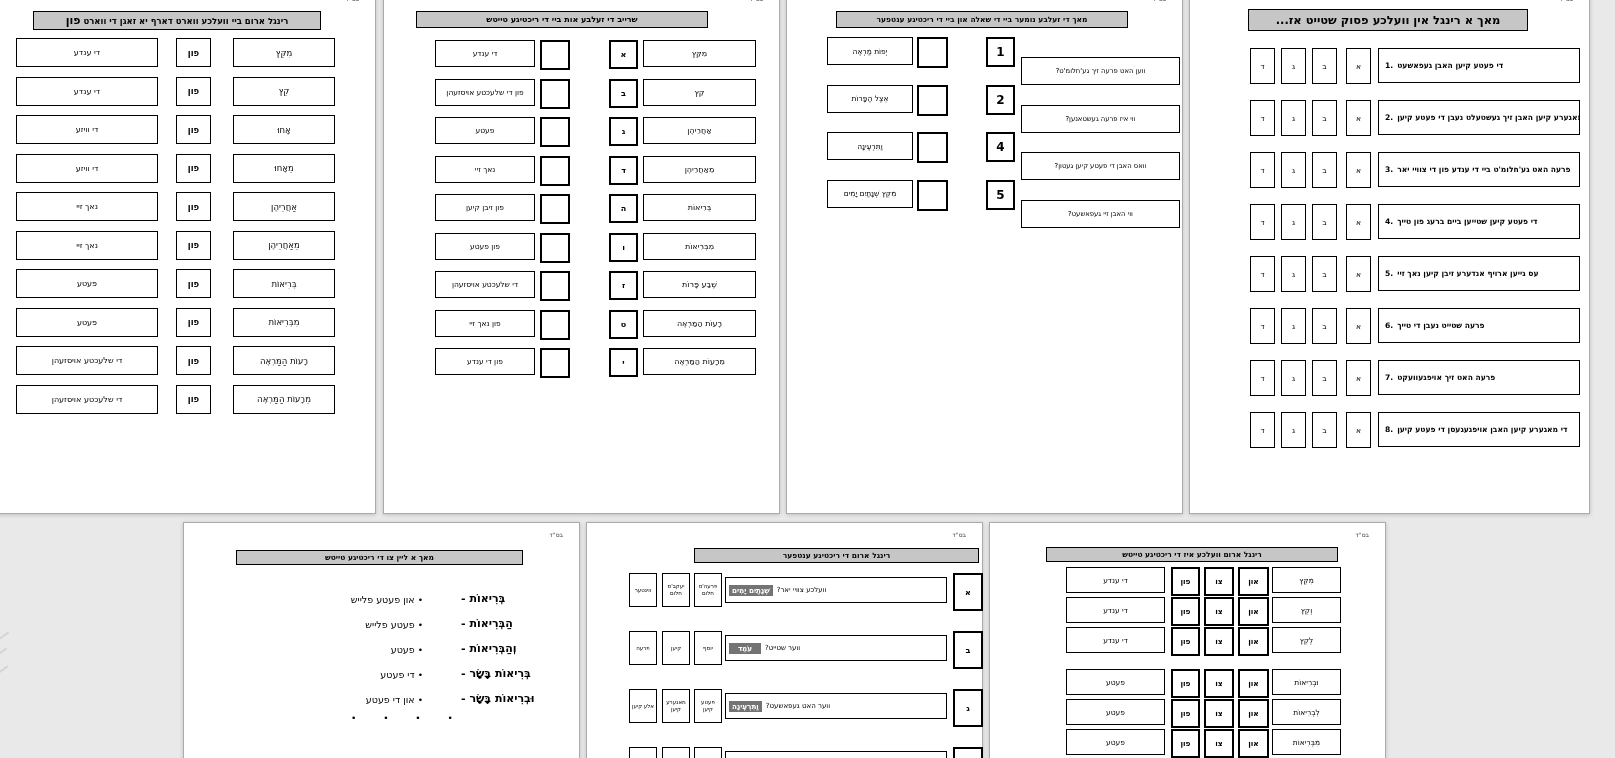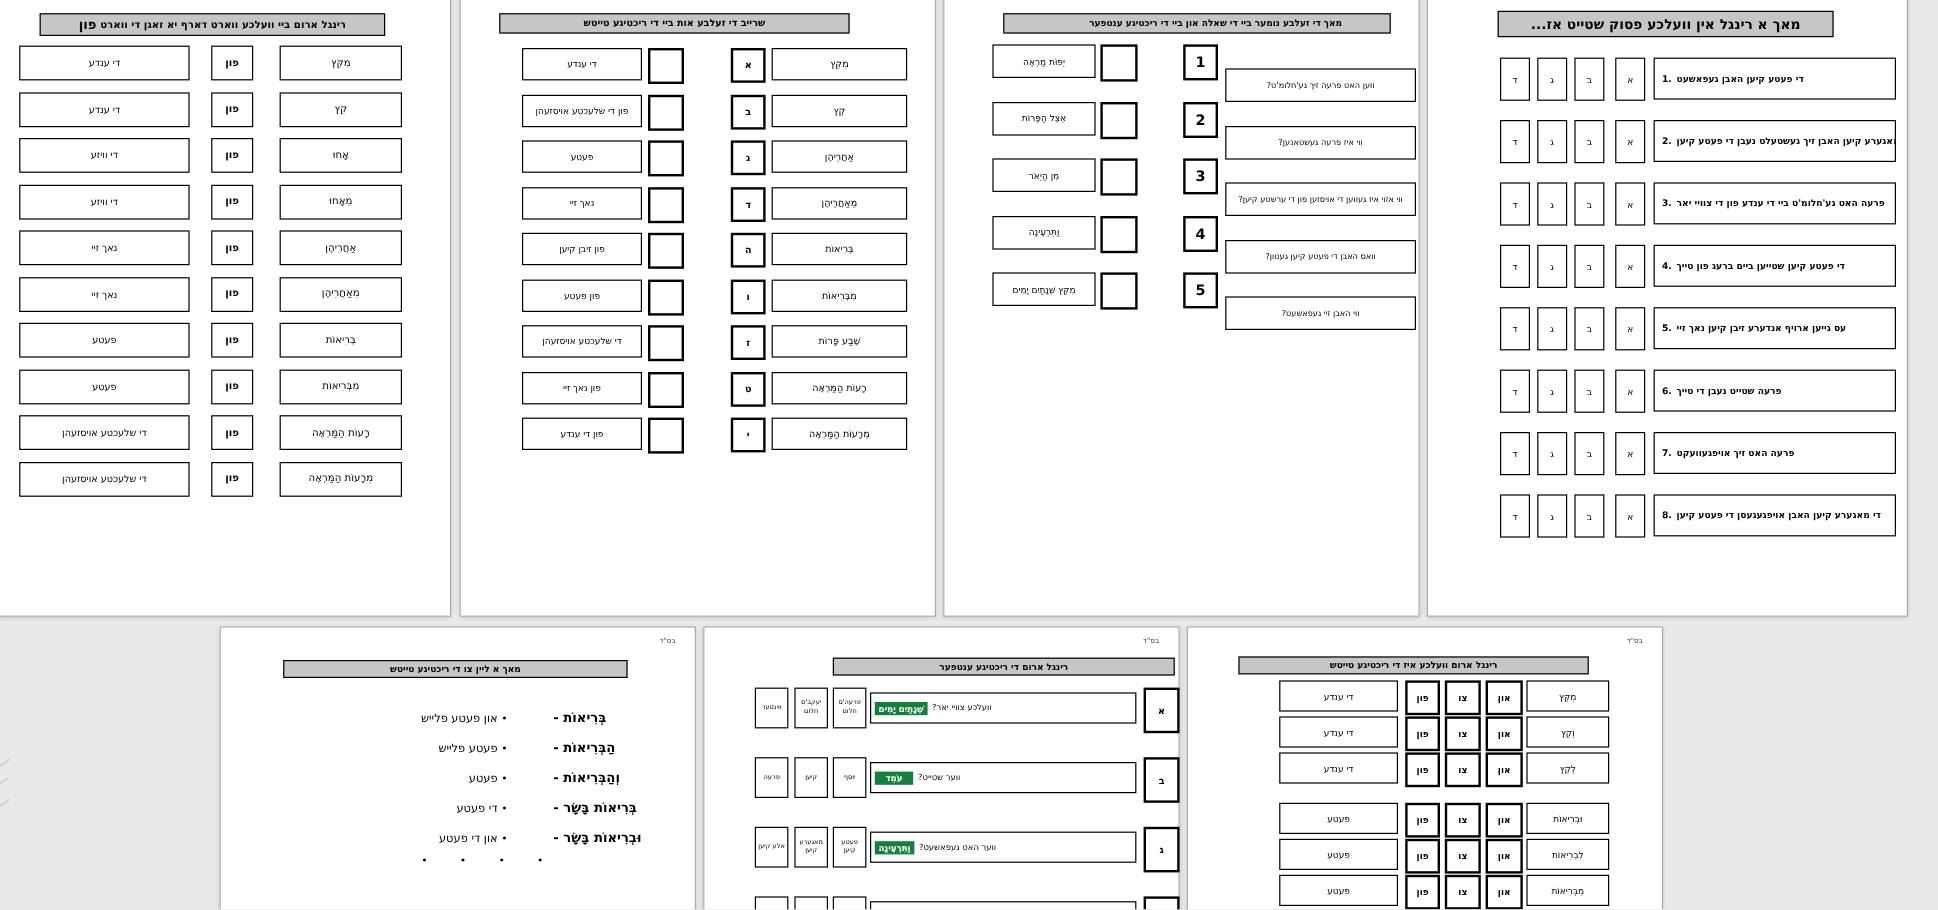"מאך די זעלבע נומער ביי" .tb3 { padding-left: 31px -> none }
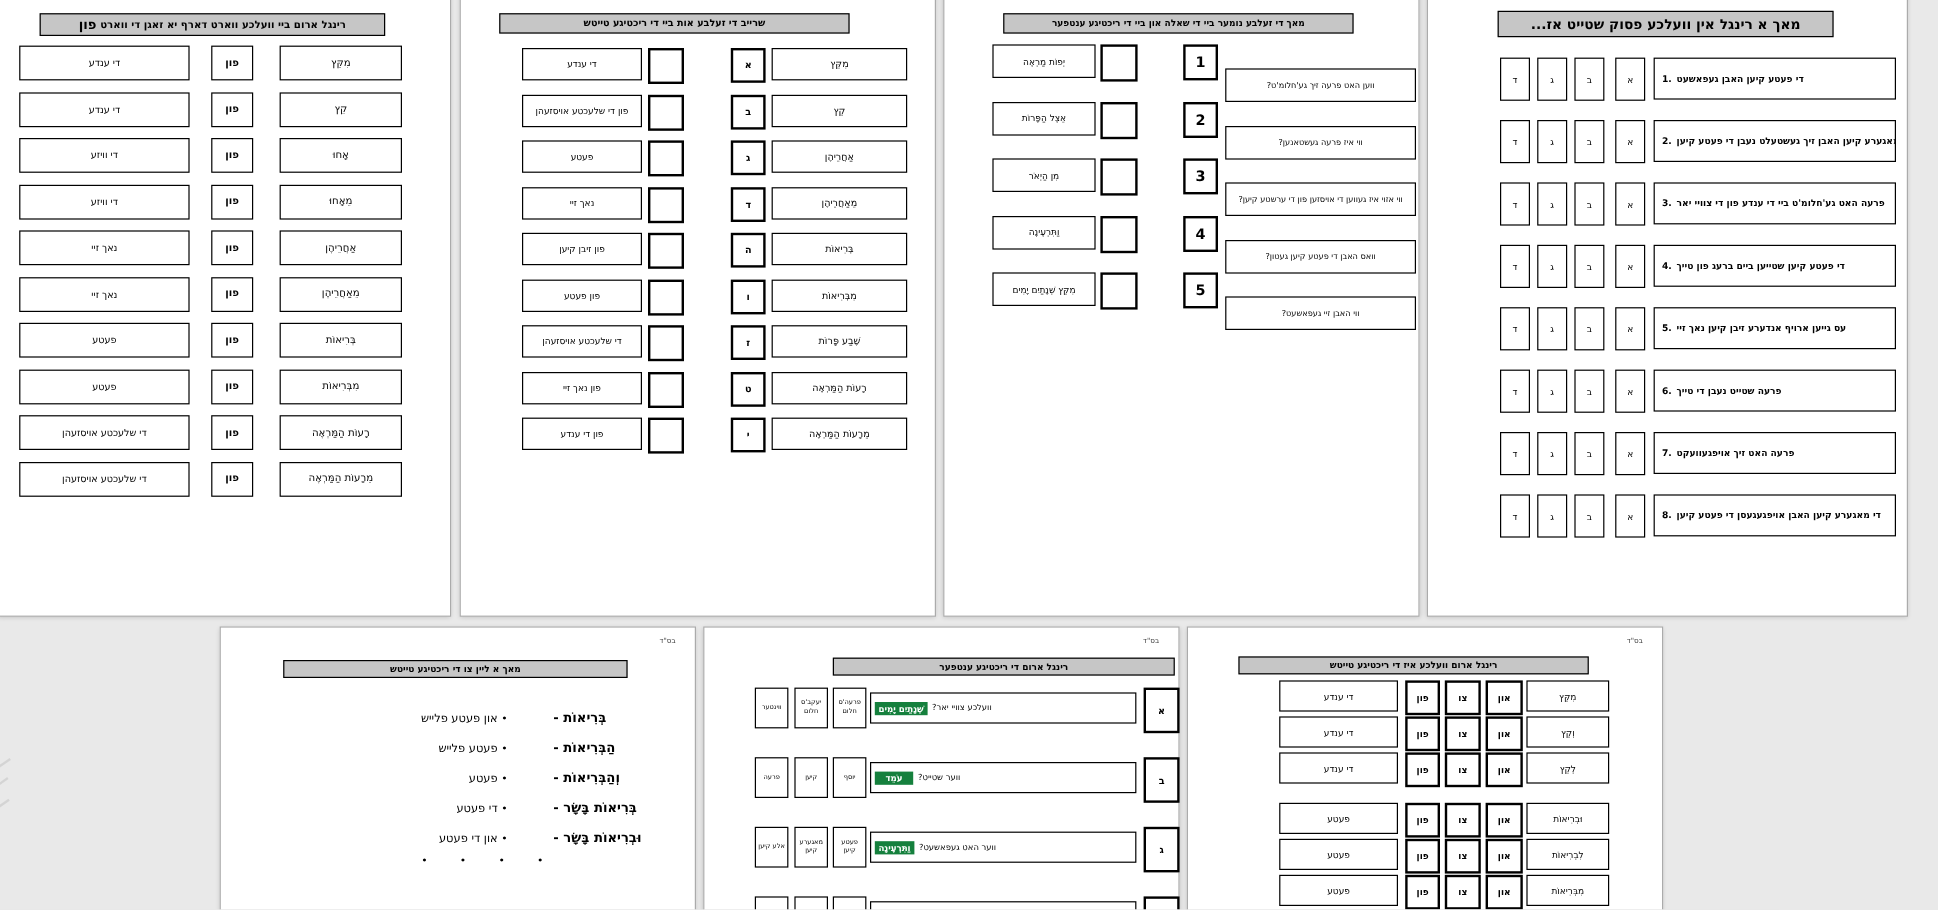"מִן הַיְאֹר" div.row { html: <div> <div>מִן הַיְאֹר</div> <div></div> <div>3</div> <div>ווי אזוי איז געווען די אויסזען פון די ערשטע קיען?</div> </div> -> none }
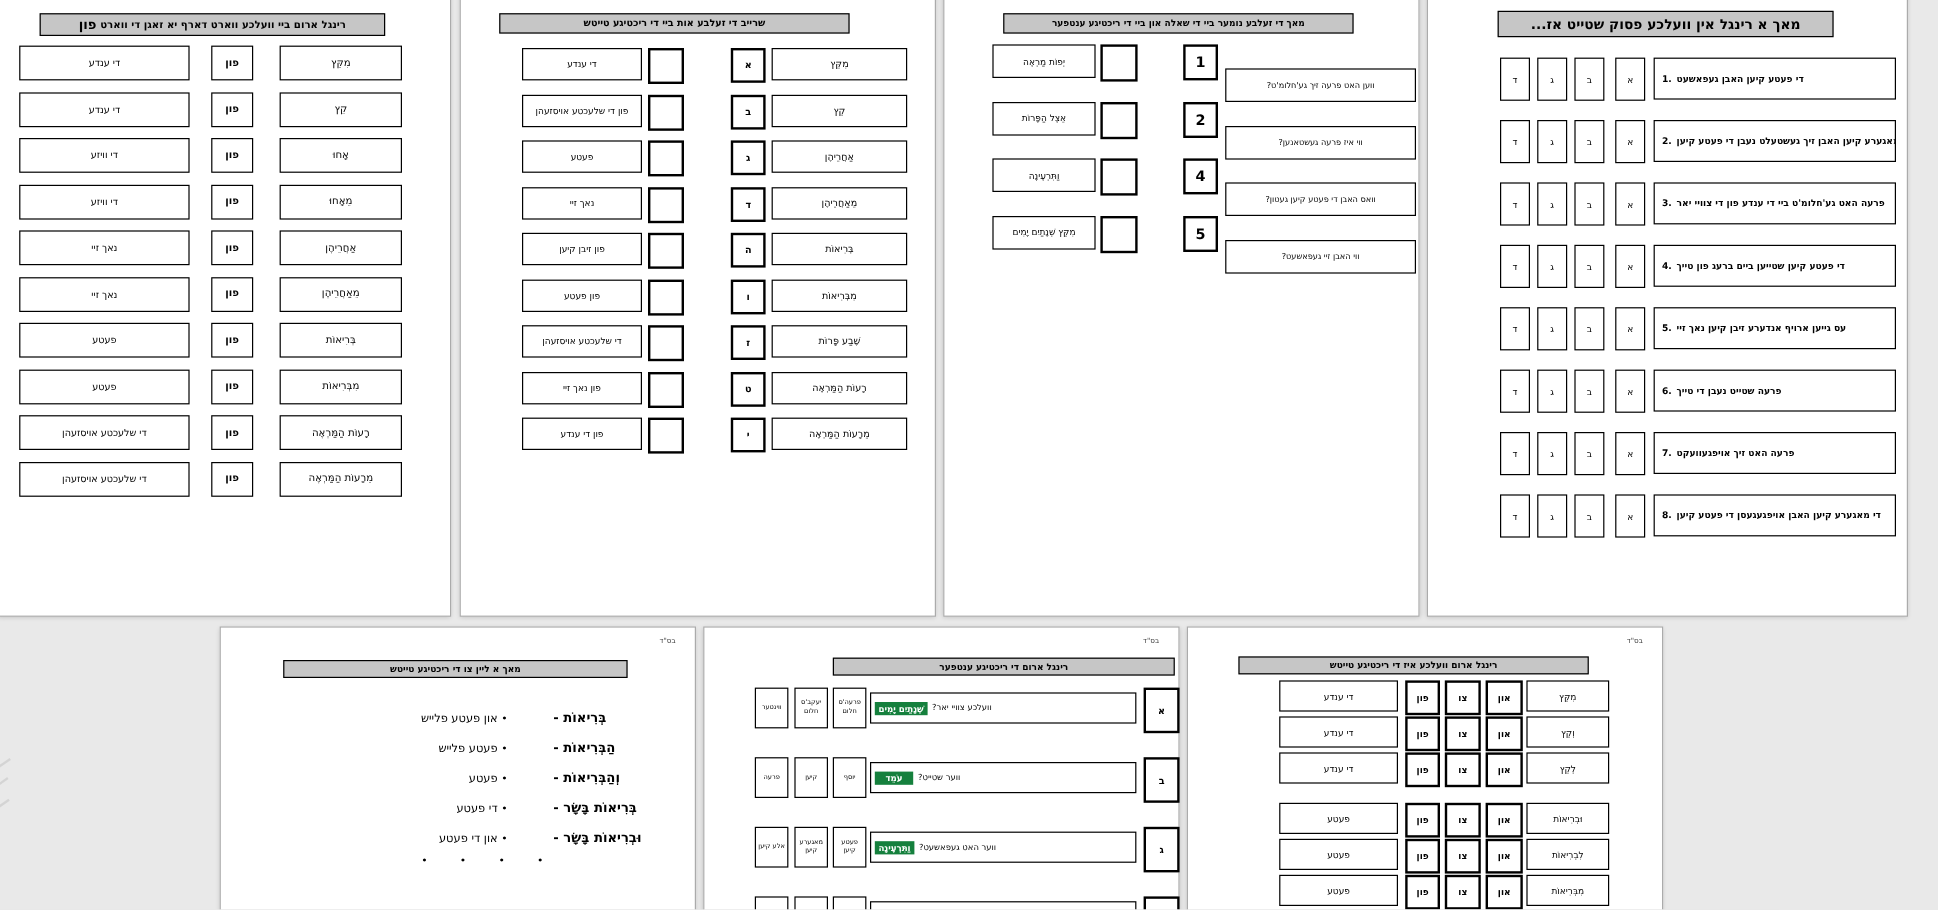"רינגל ארום וועלכע איז די" .tb7 { left: 42px -> 56px }
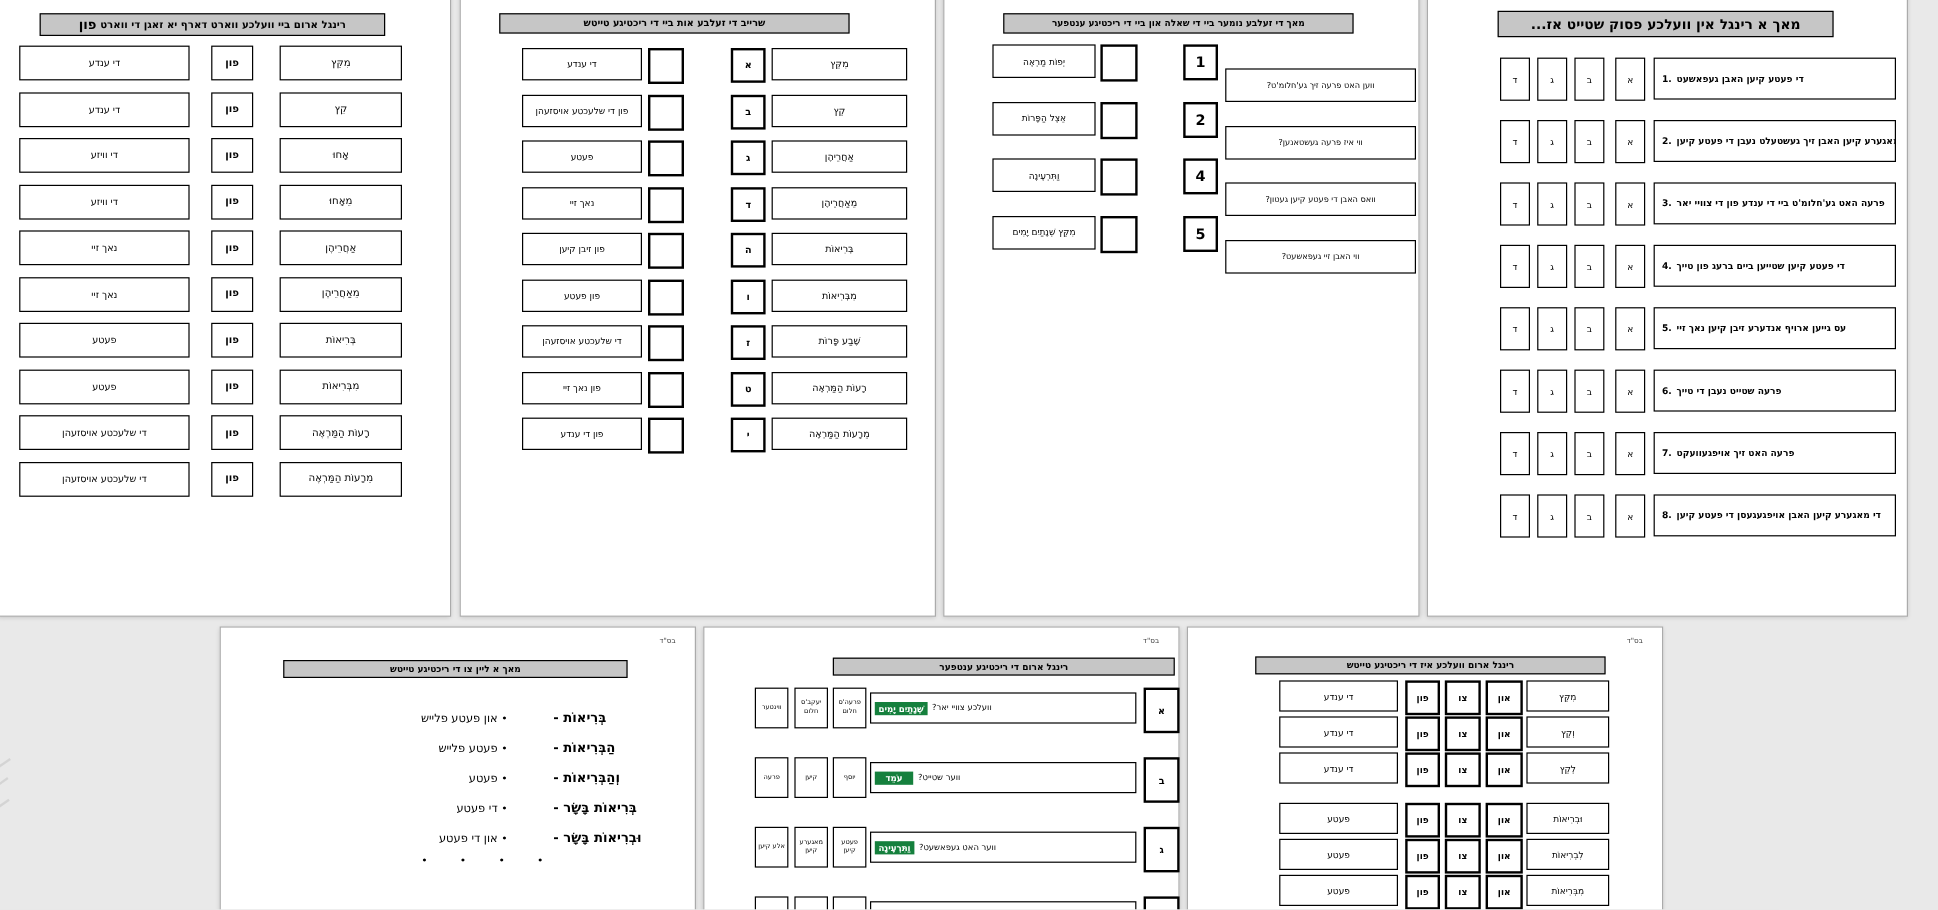"שְׁנָתַיִם יָמִים" .hl { background: #15803d -> #737373 }
